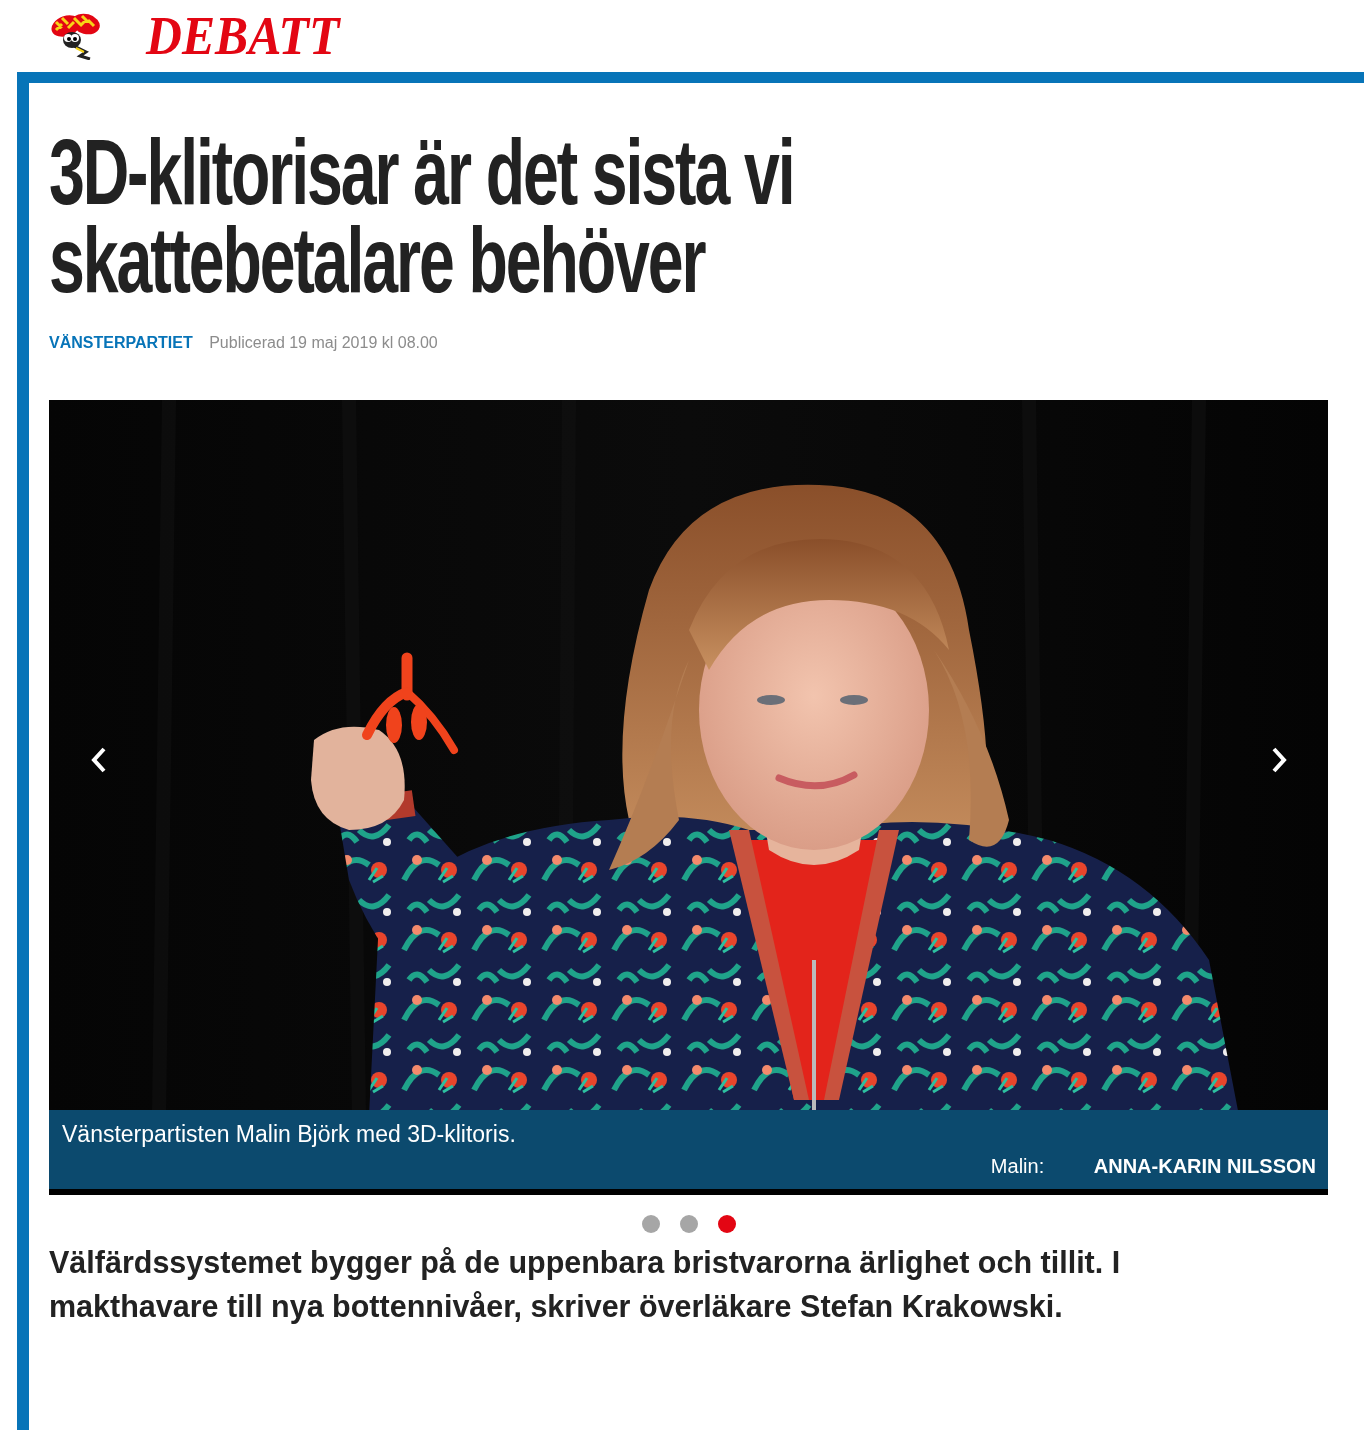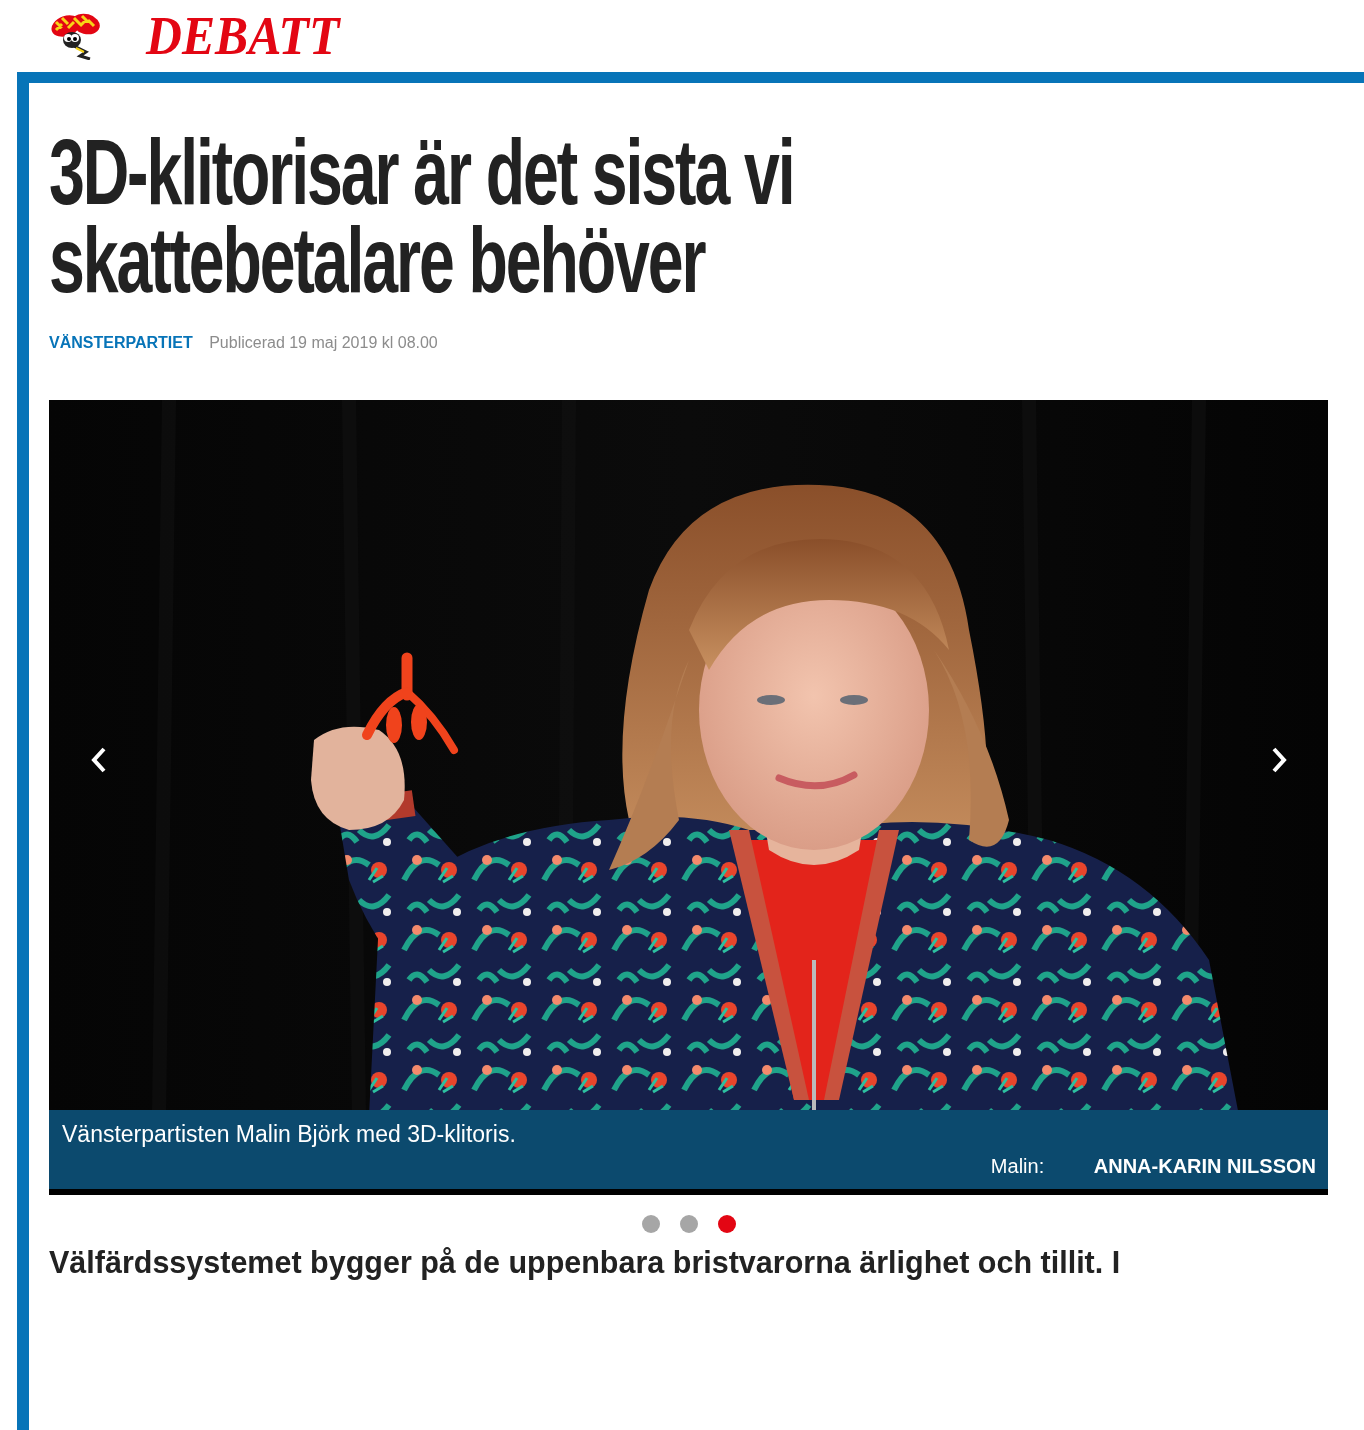"makthavare till nya bottennivåer," span { html: none -> <span>makthavare till nya bottennivåer, skriver överläkare Stefan Krakowski.</span> }
